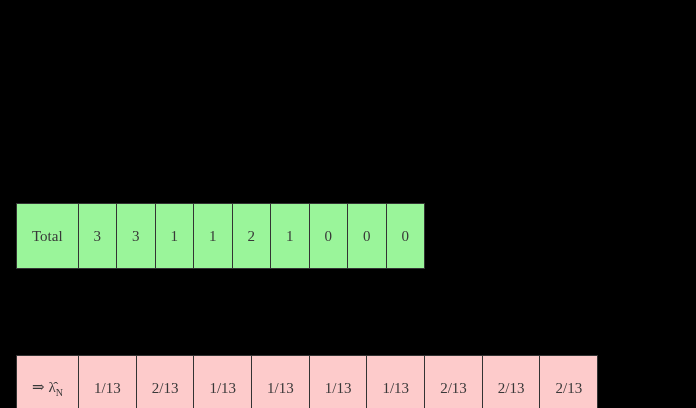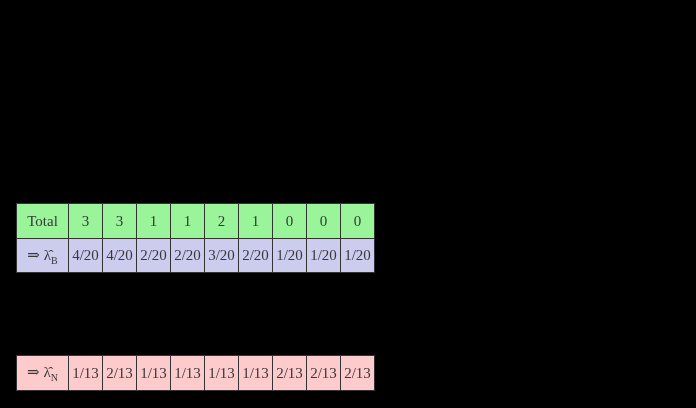"Total" table.tbl td { padding: 0 -> 15px }
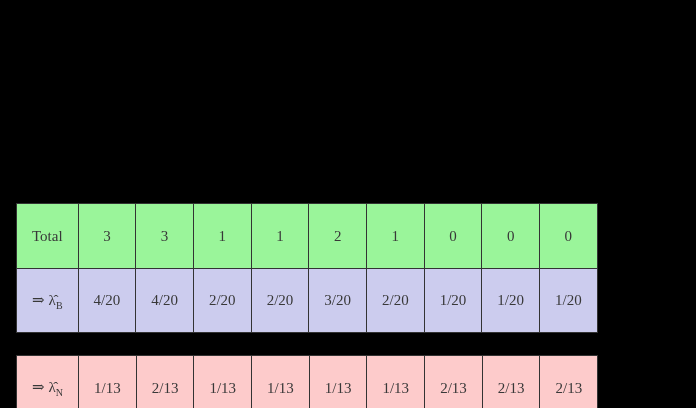"⇒ λ̂B" tr.row-lambda { html: <tr> <td> <span>⇒</span><span>λ̂</span><sub>B</sub> </td> <td>4/20</td> <td>4/20</td> <td>2/20</td> <td>2/20</td> <td>3/20</td> <td>2/20</td> <td>1/20</td> <td>1/20</td> <td>1/20</td> </tr> -> none }
